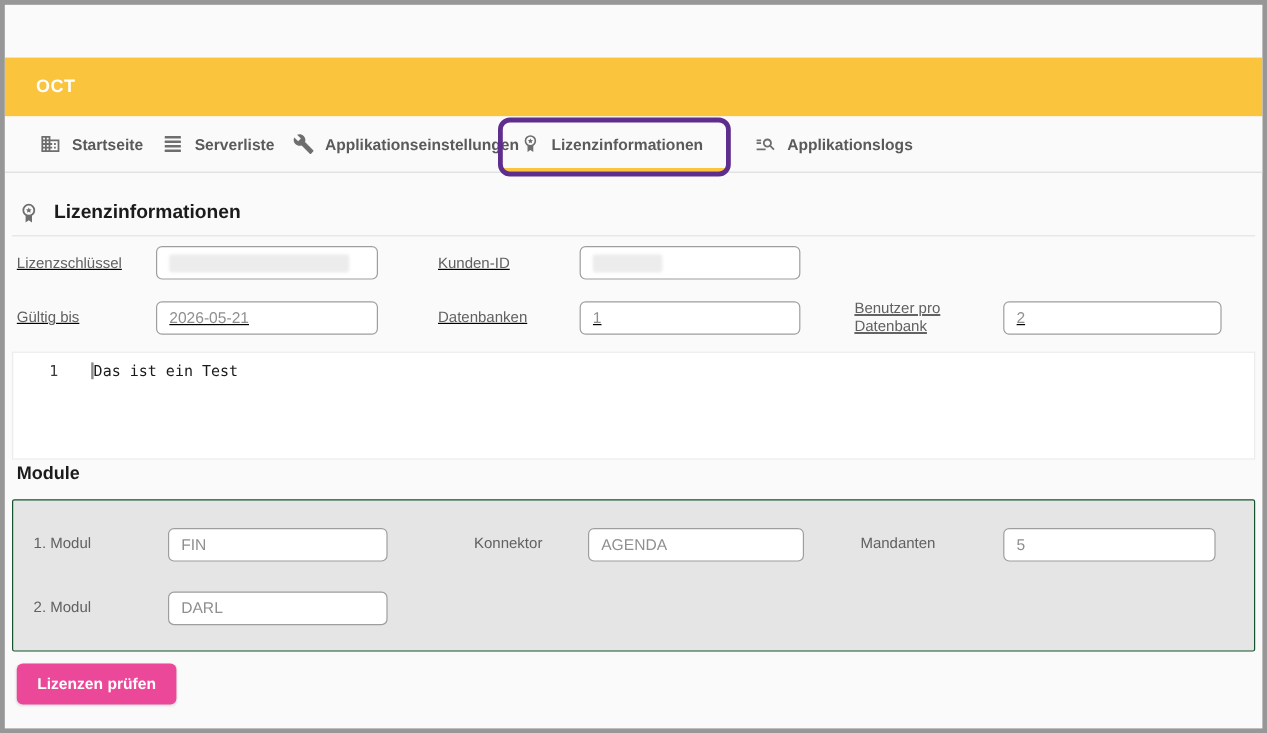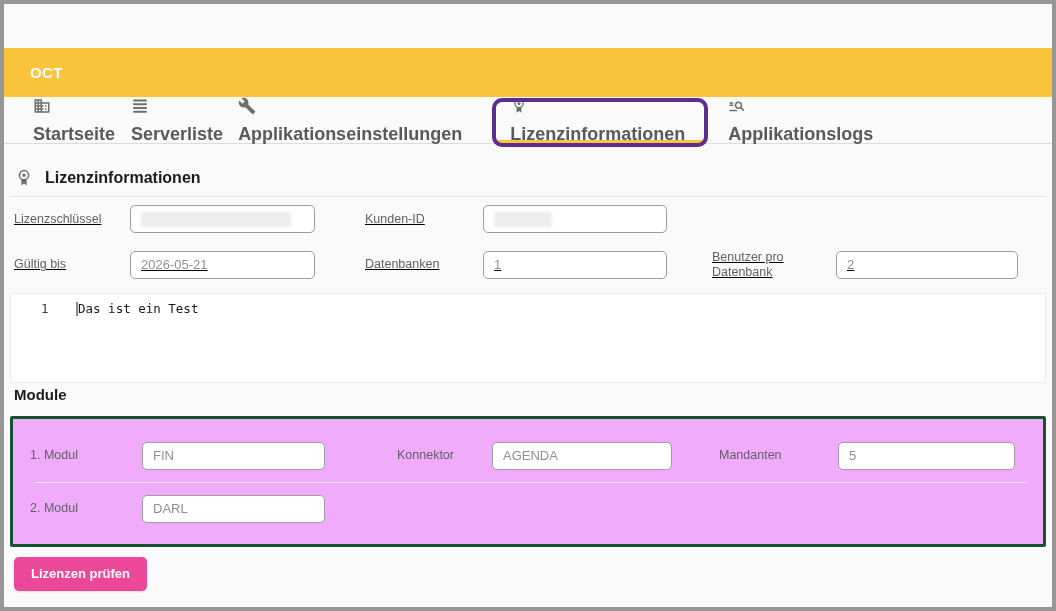"Startseite" .tab { align-items: flex-start -> center; flex-direction: column -> none; font-size: 18px -> 13px }
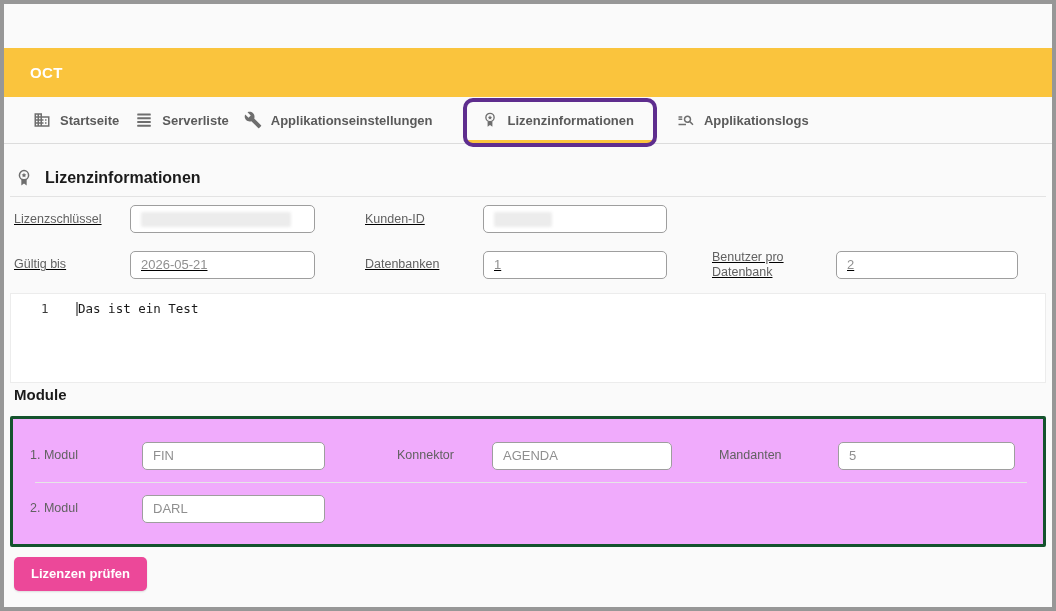"Applikationseinstellungen" .tab:nth-child(3) { margin-right: 48px -> none }
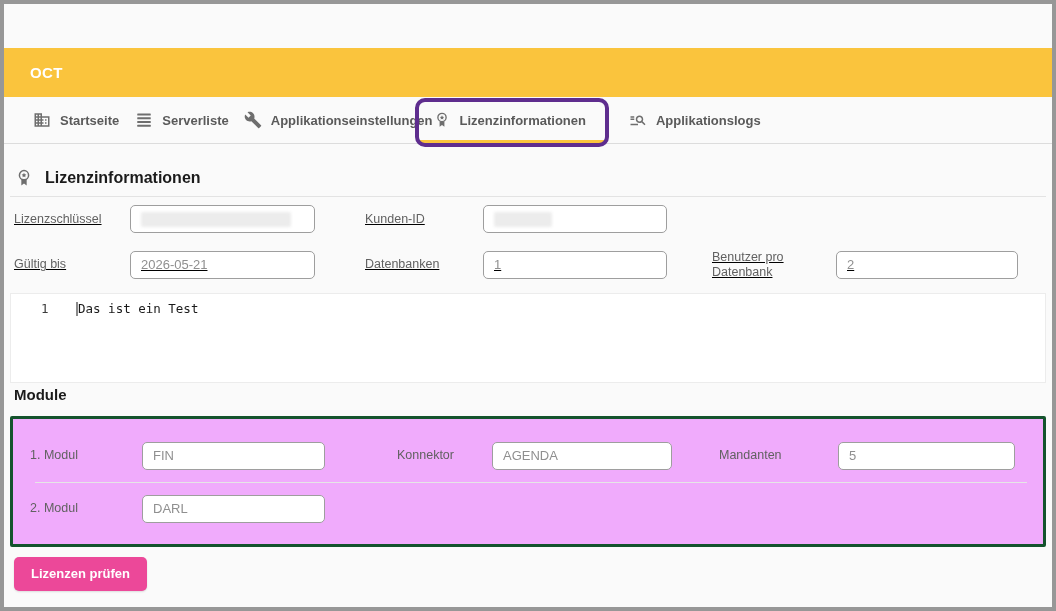"1. Modul" .module-box { background: #f0abfc -> #e5e5e5; border: 3px solid #14532d -> 1px solid #14532d }
